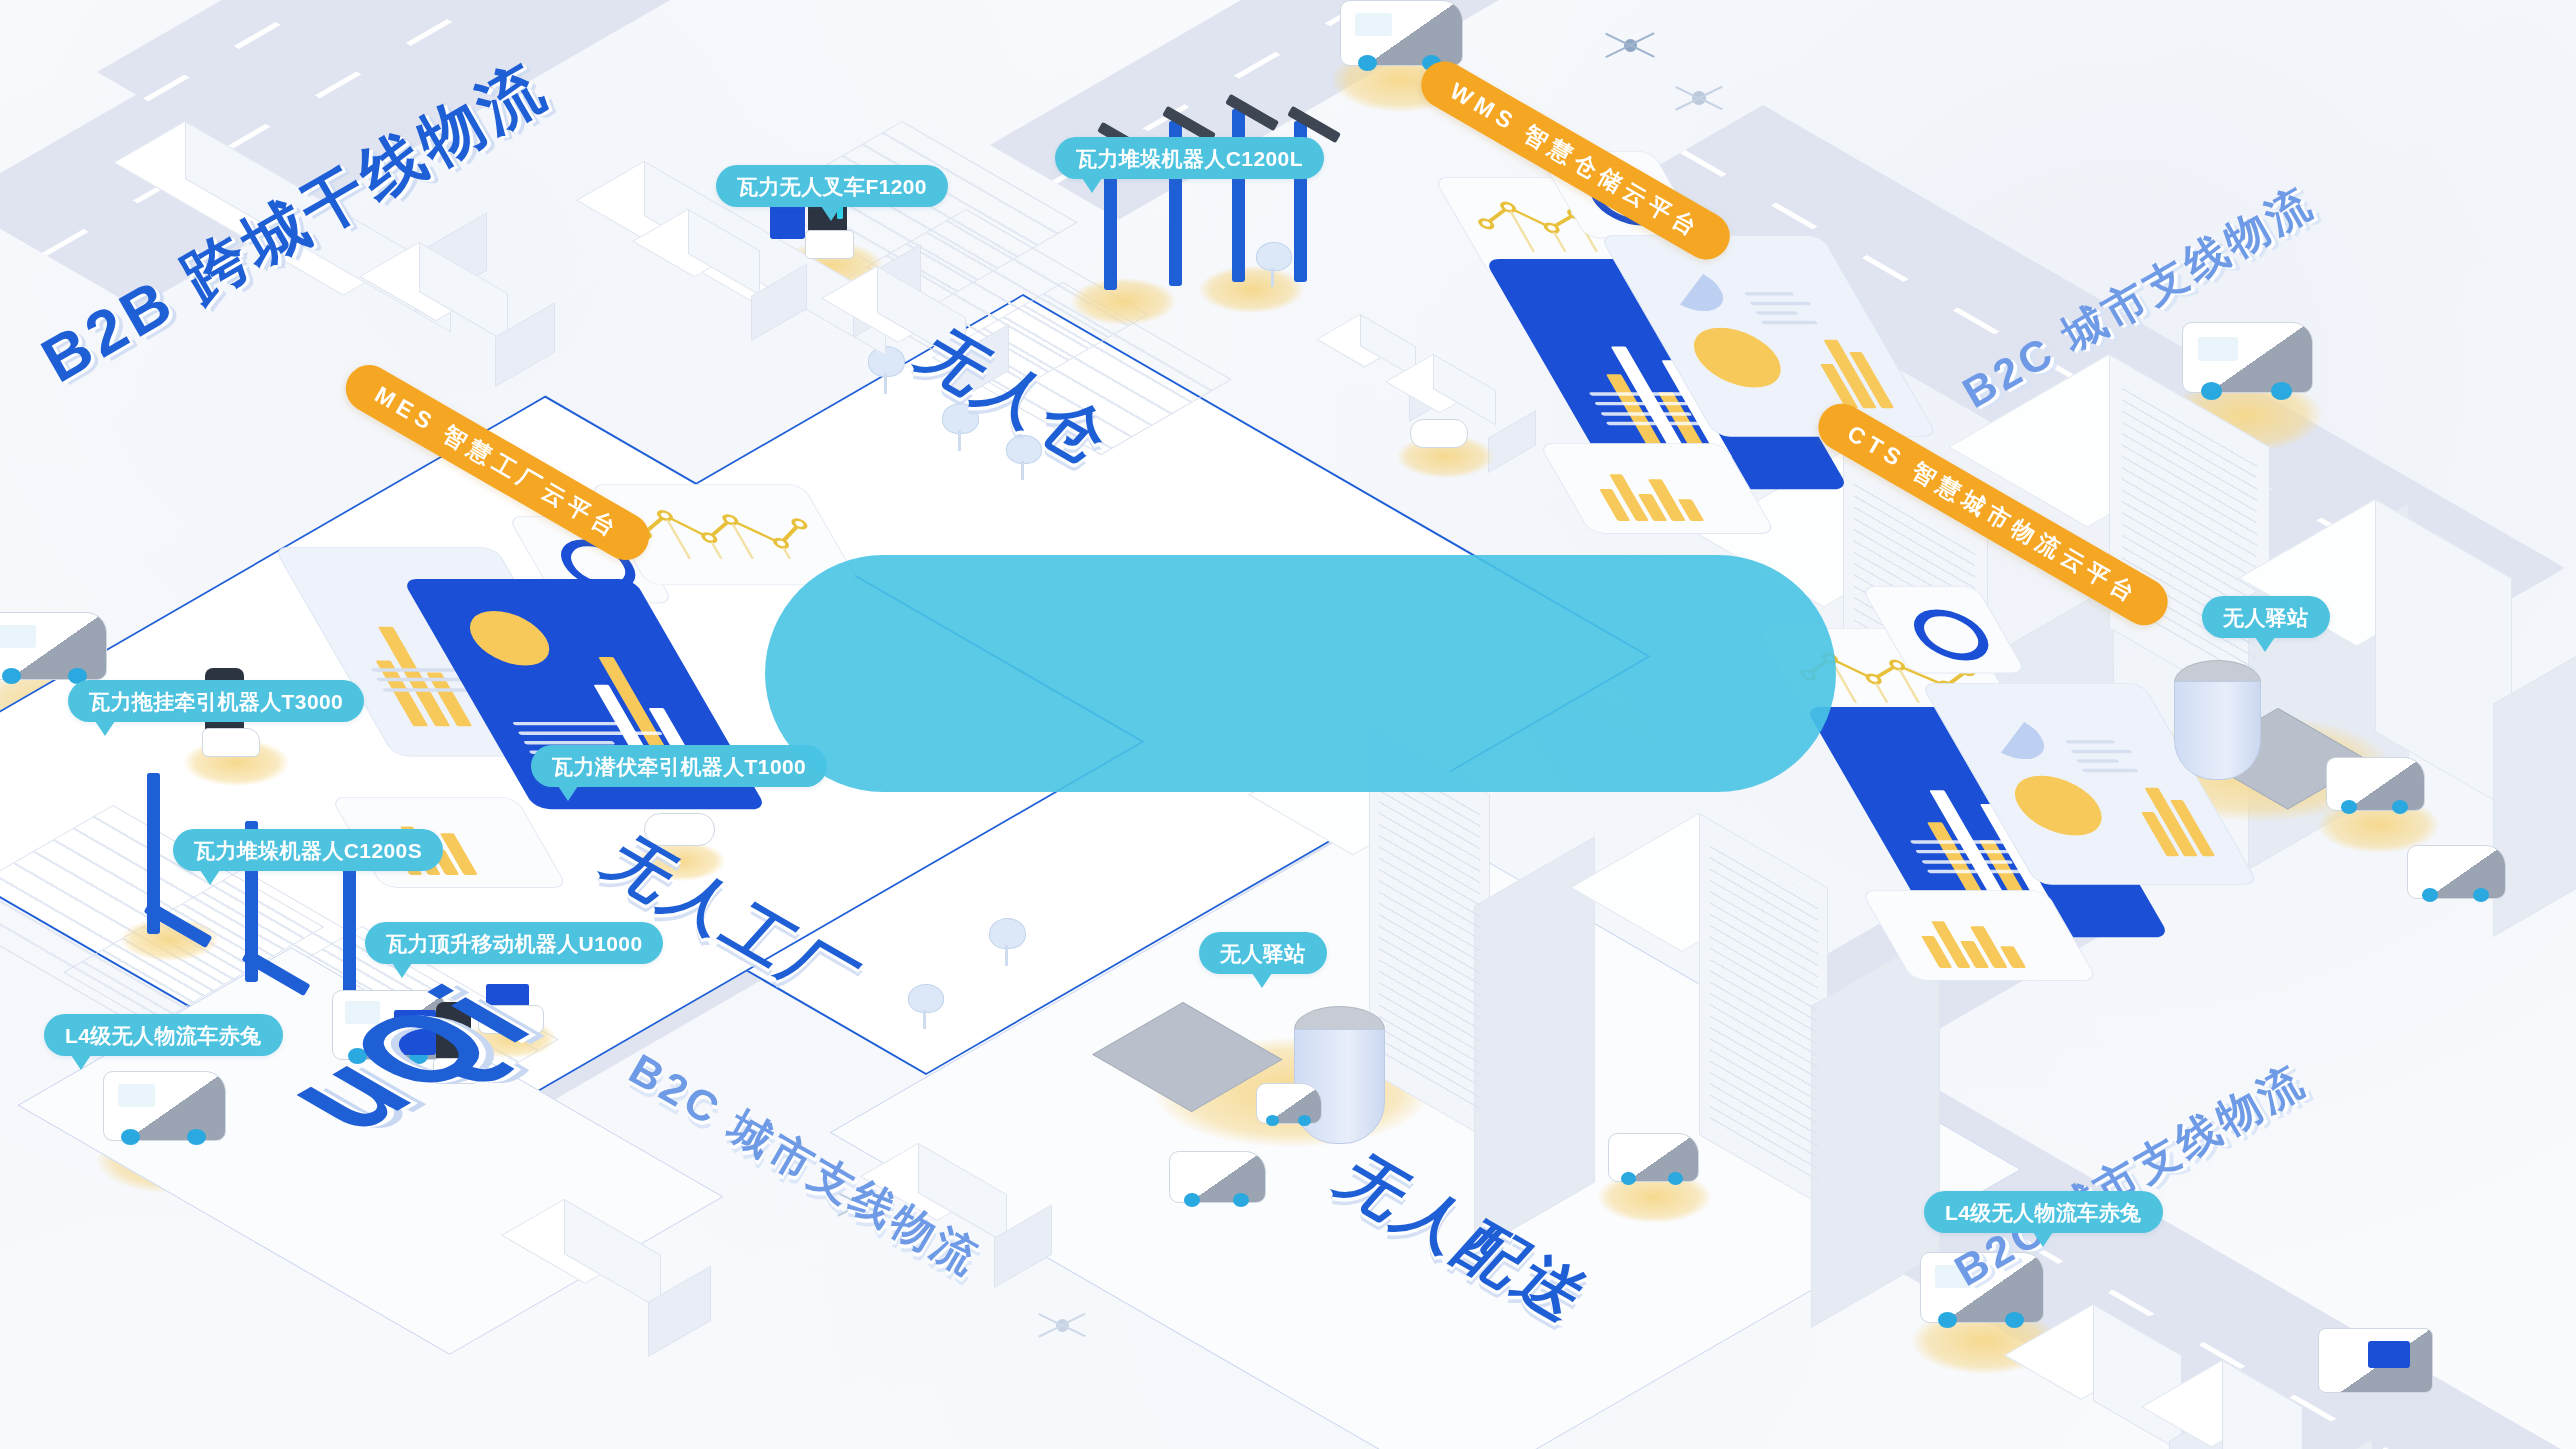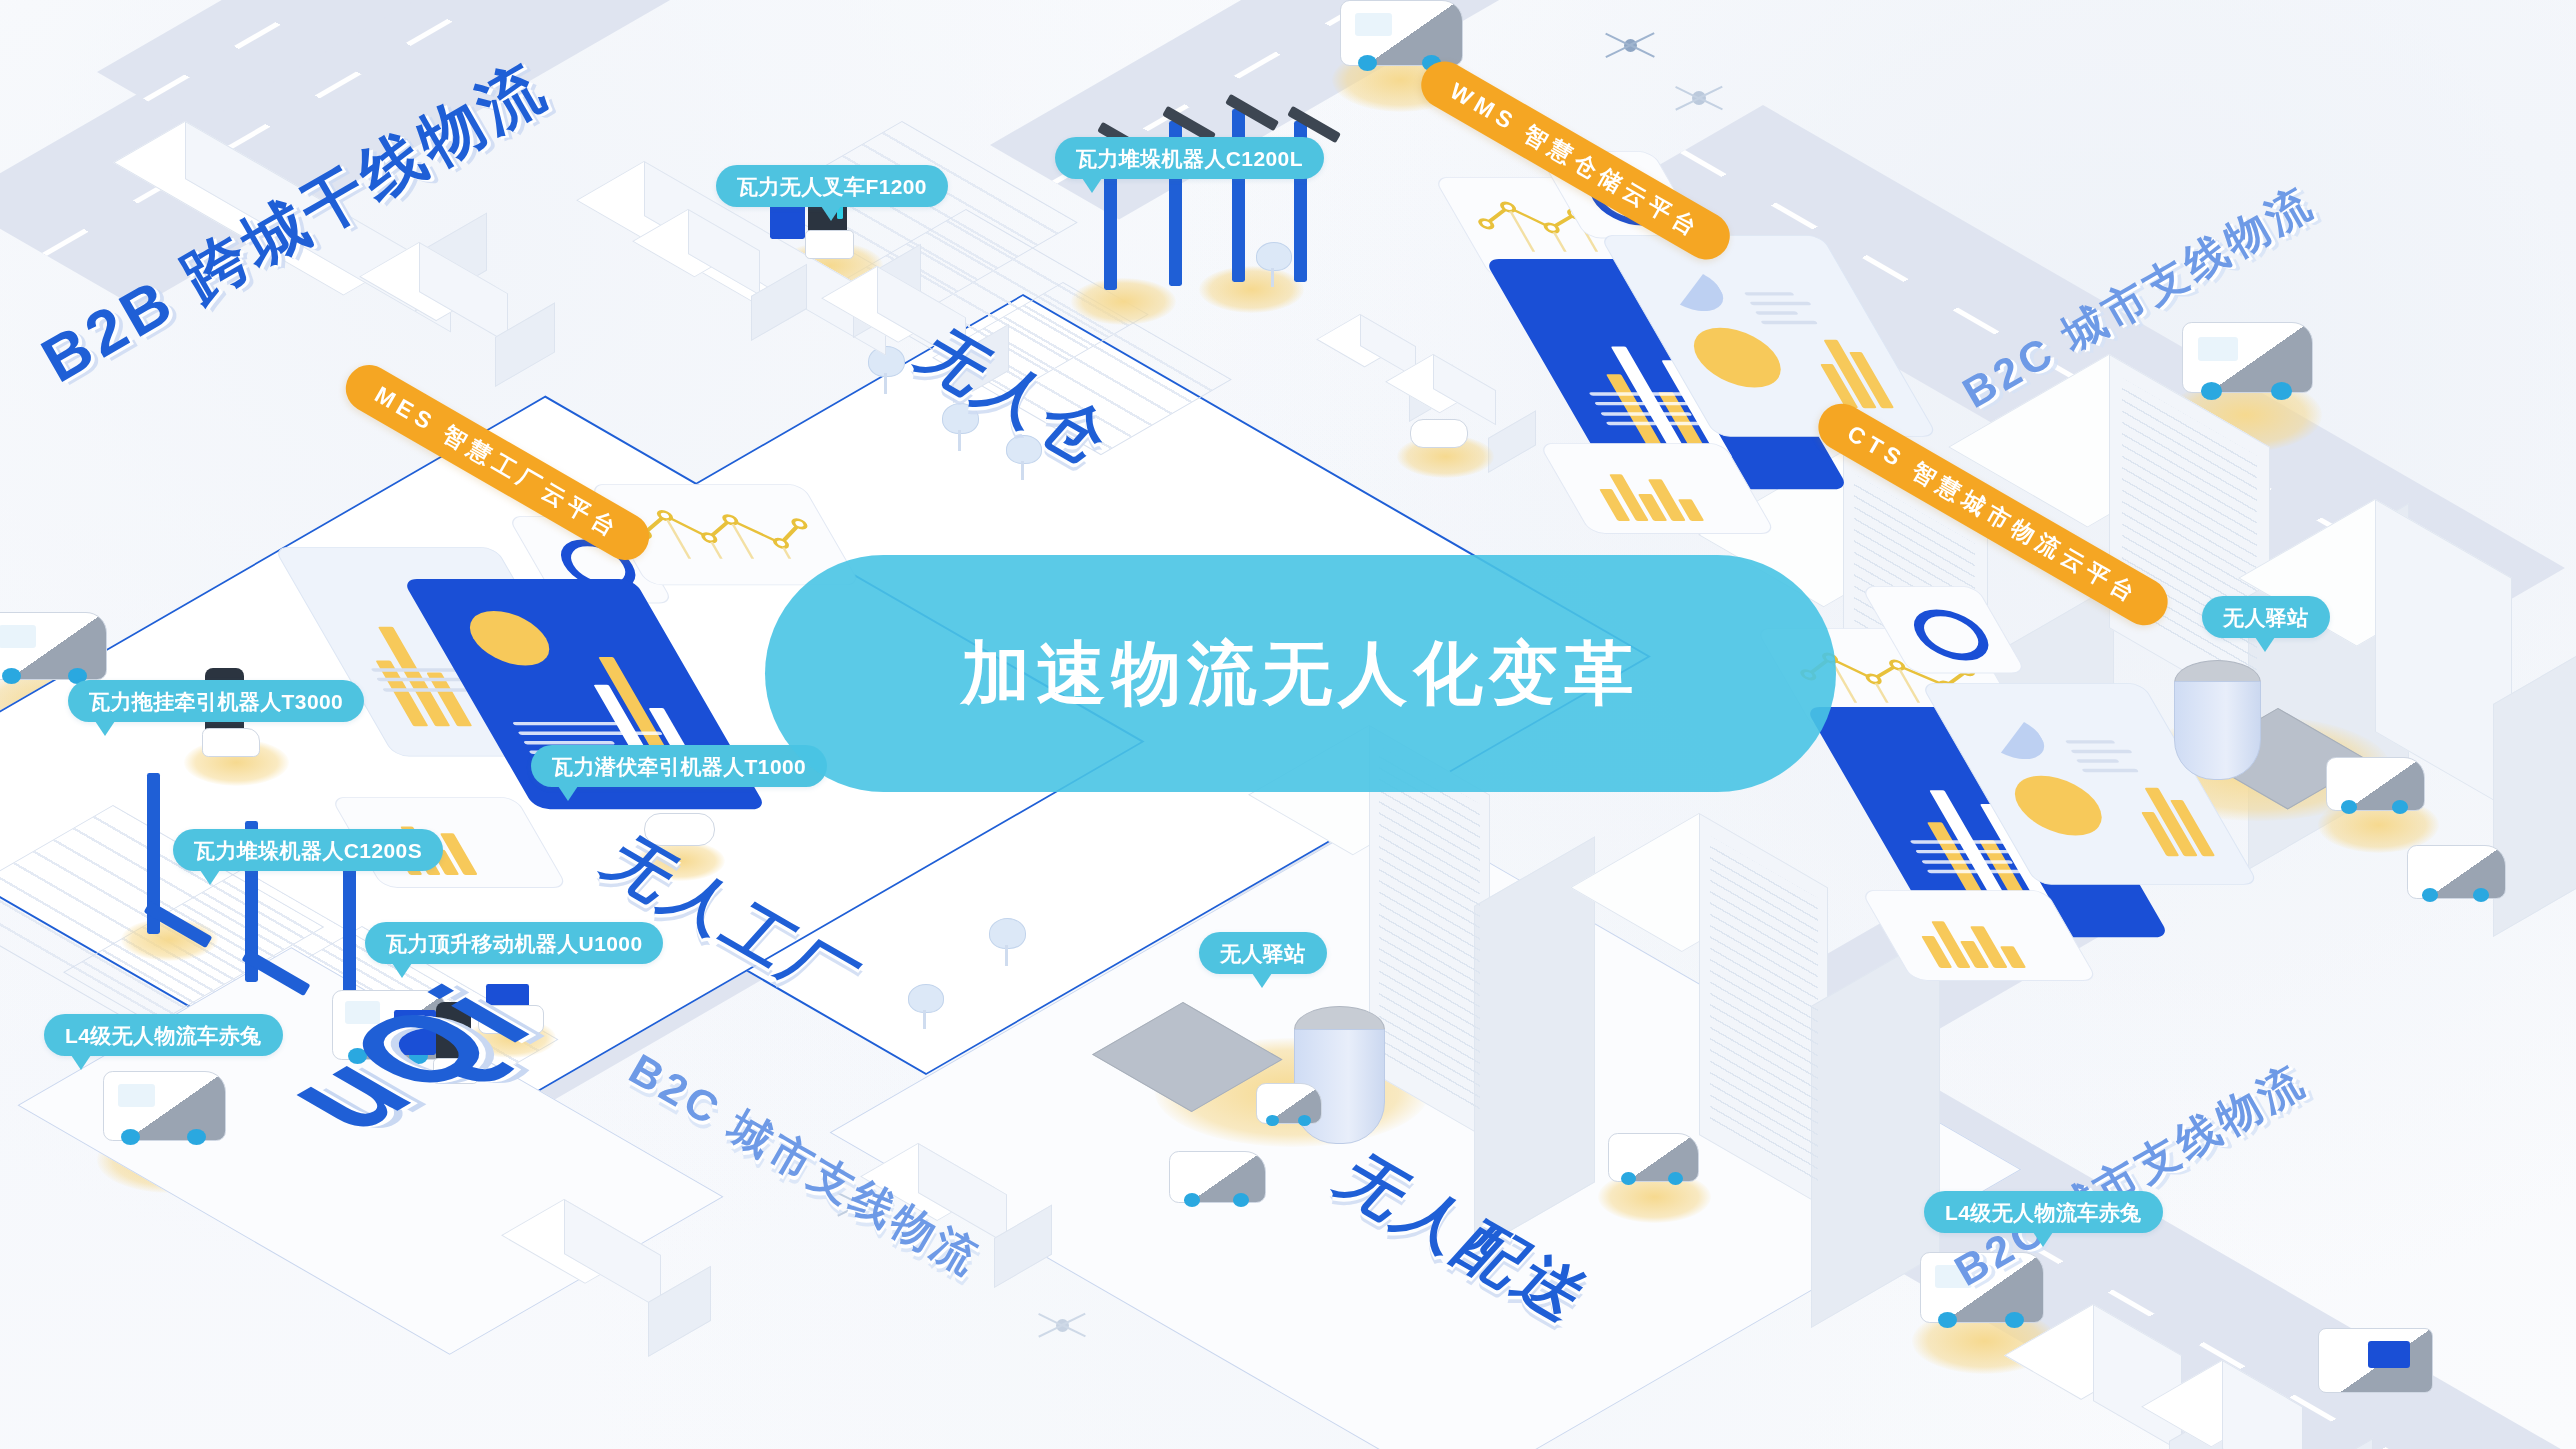"加速物流无人化变革" div.l2 { html: <div>加速物流无人化变革</div> -> none }
